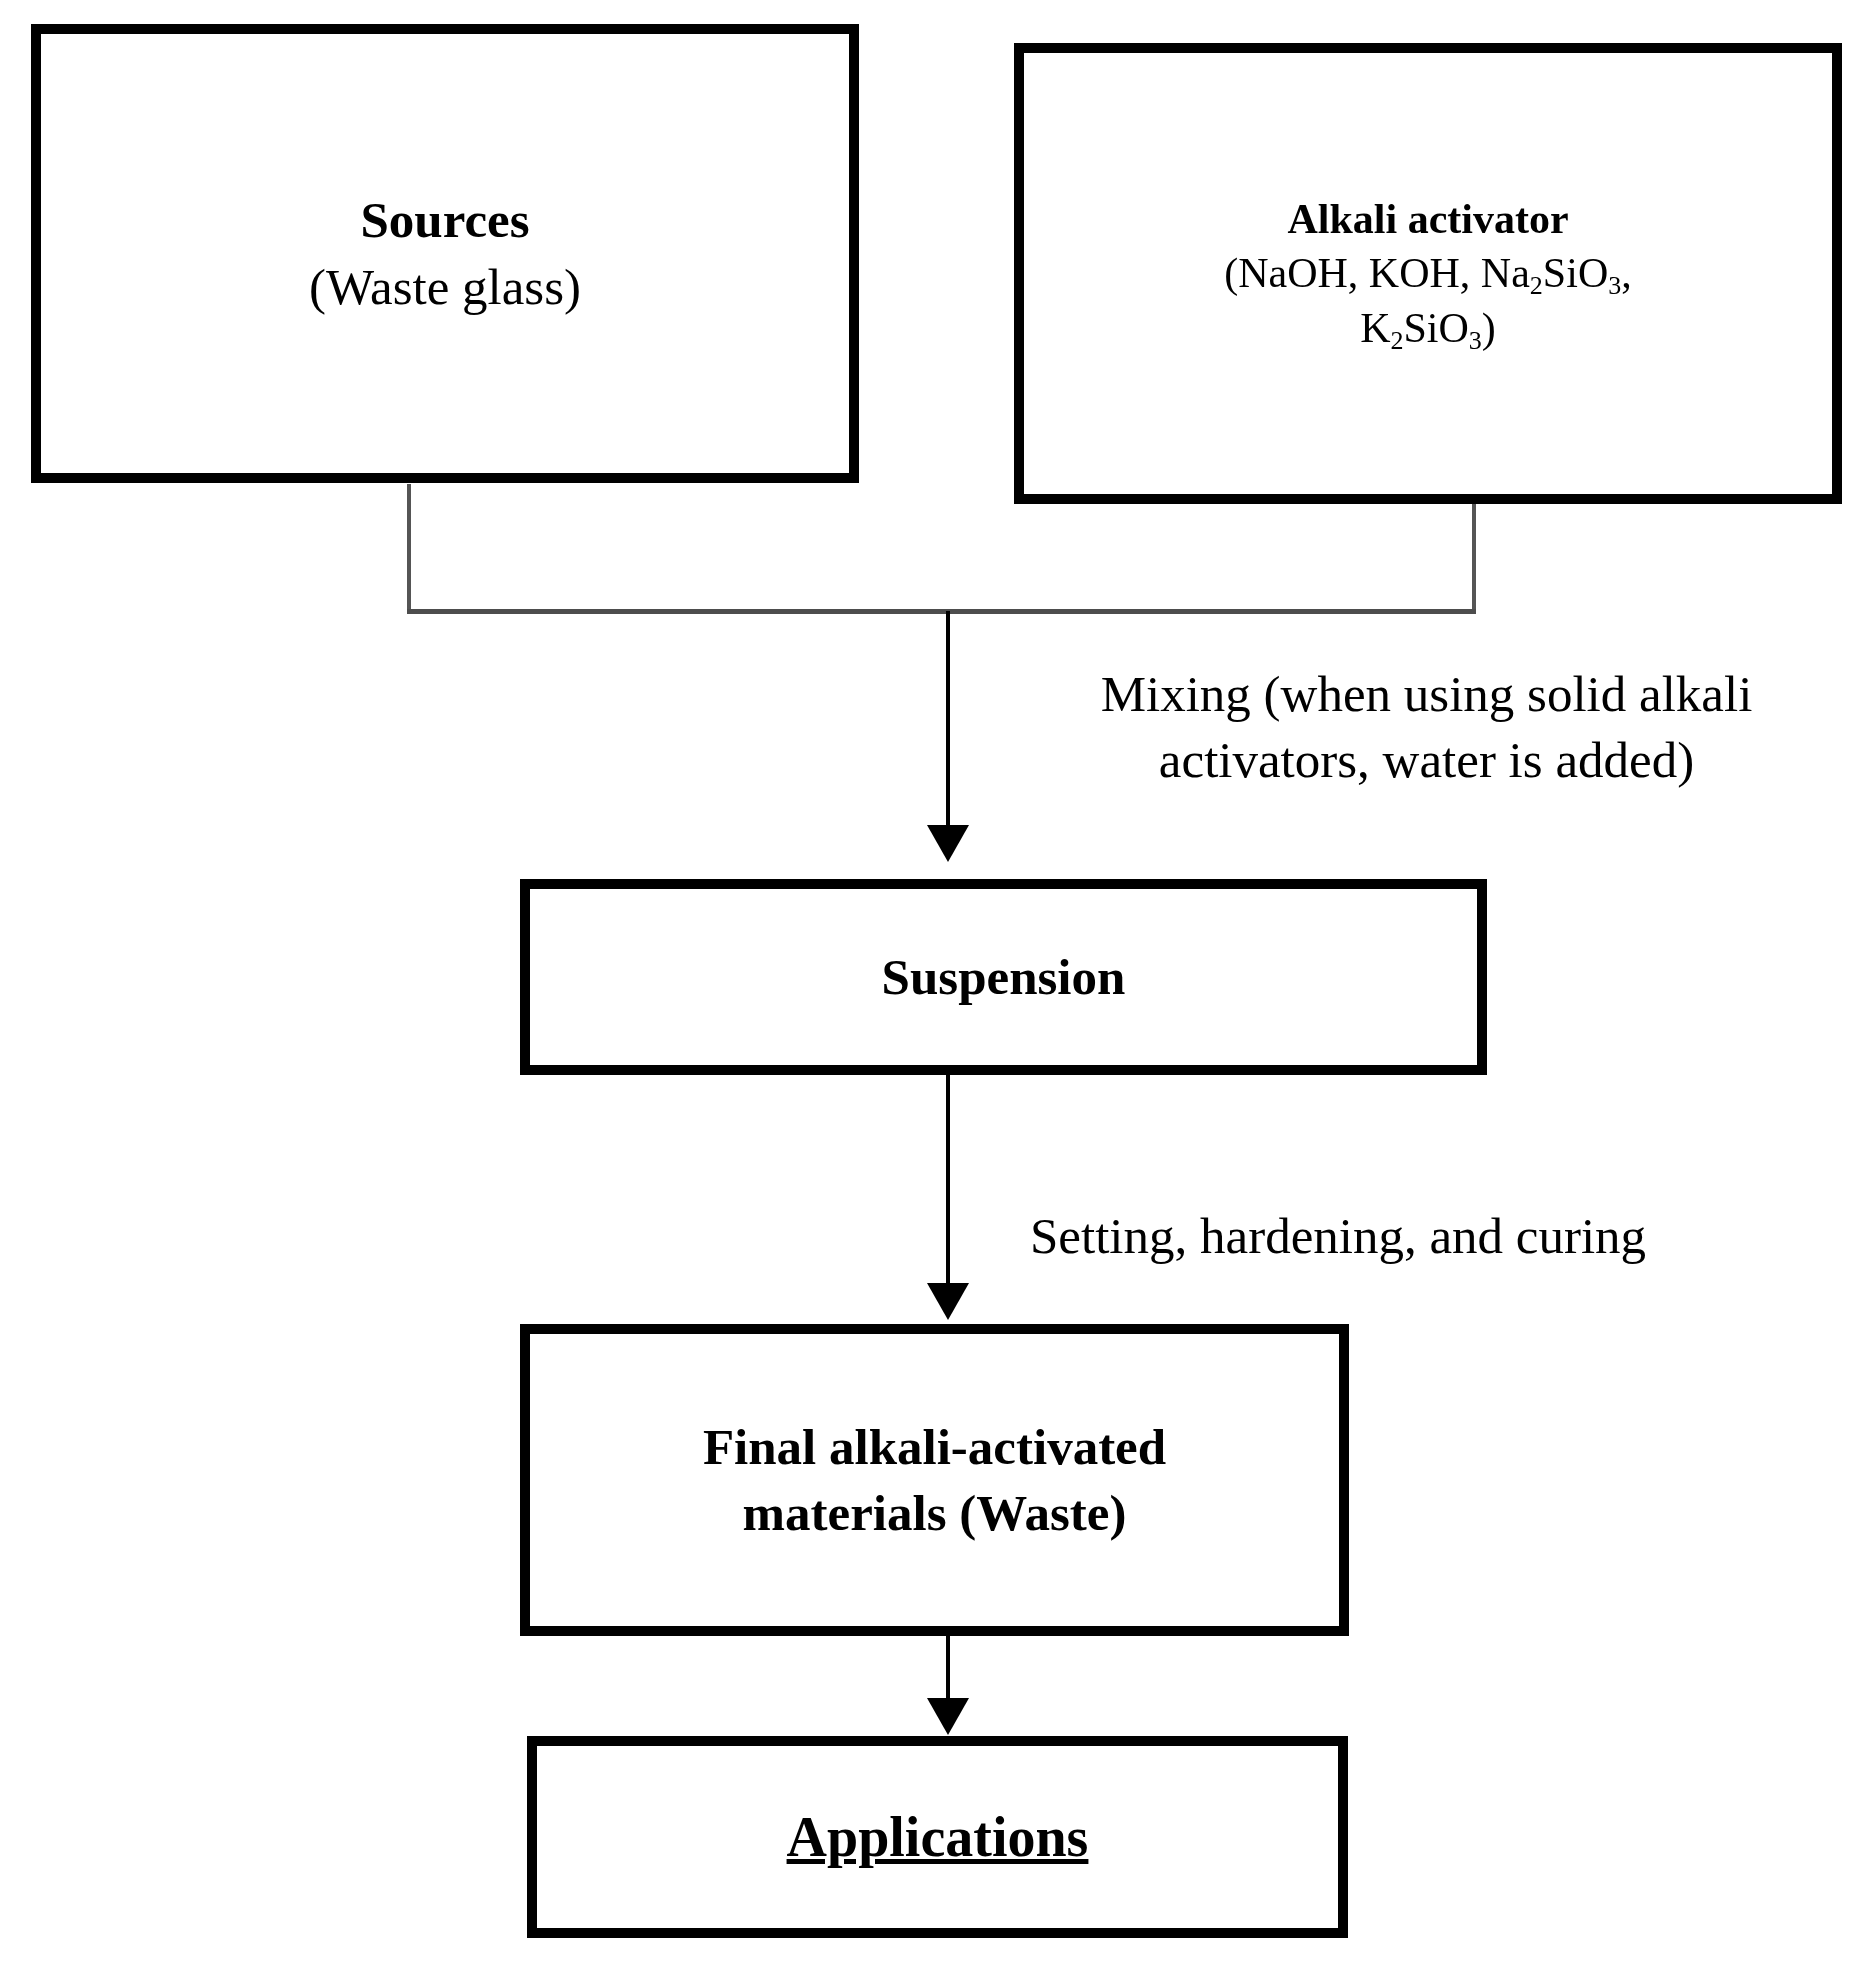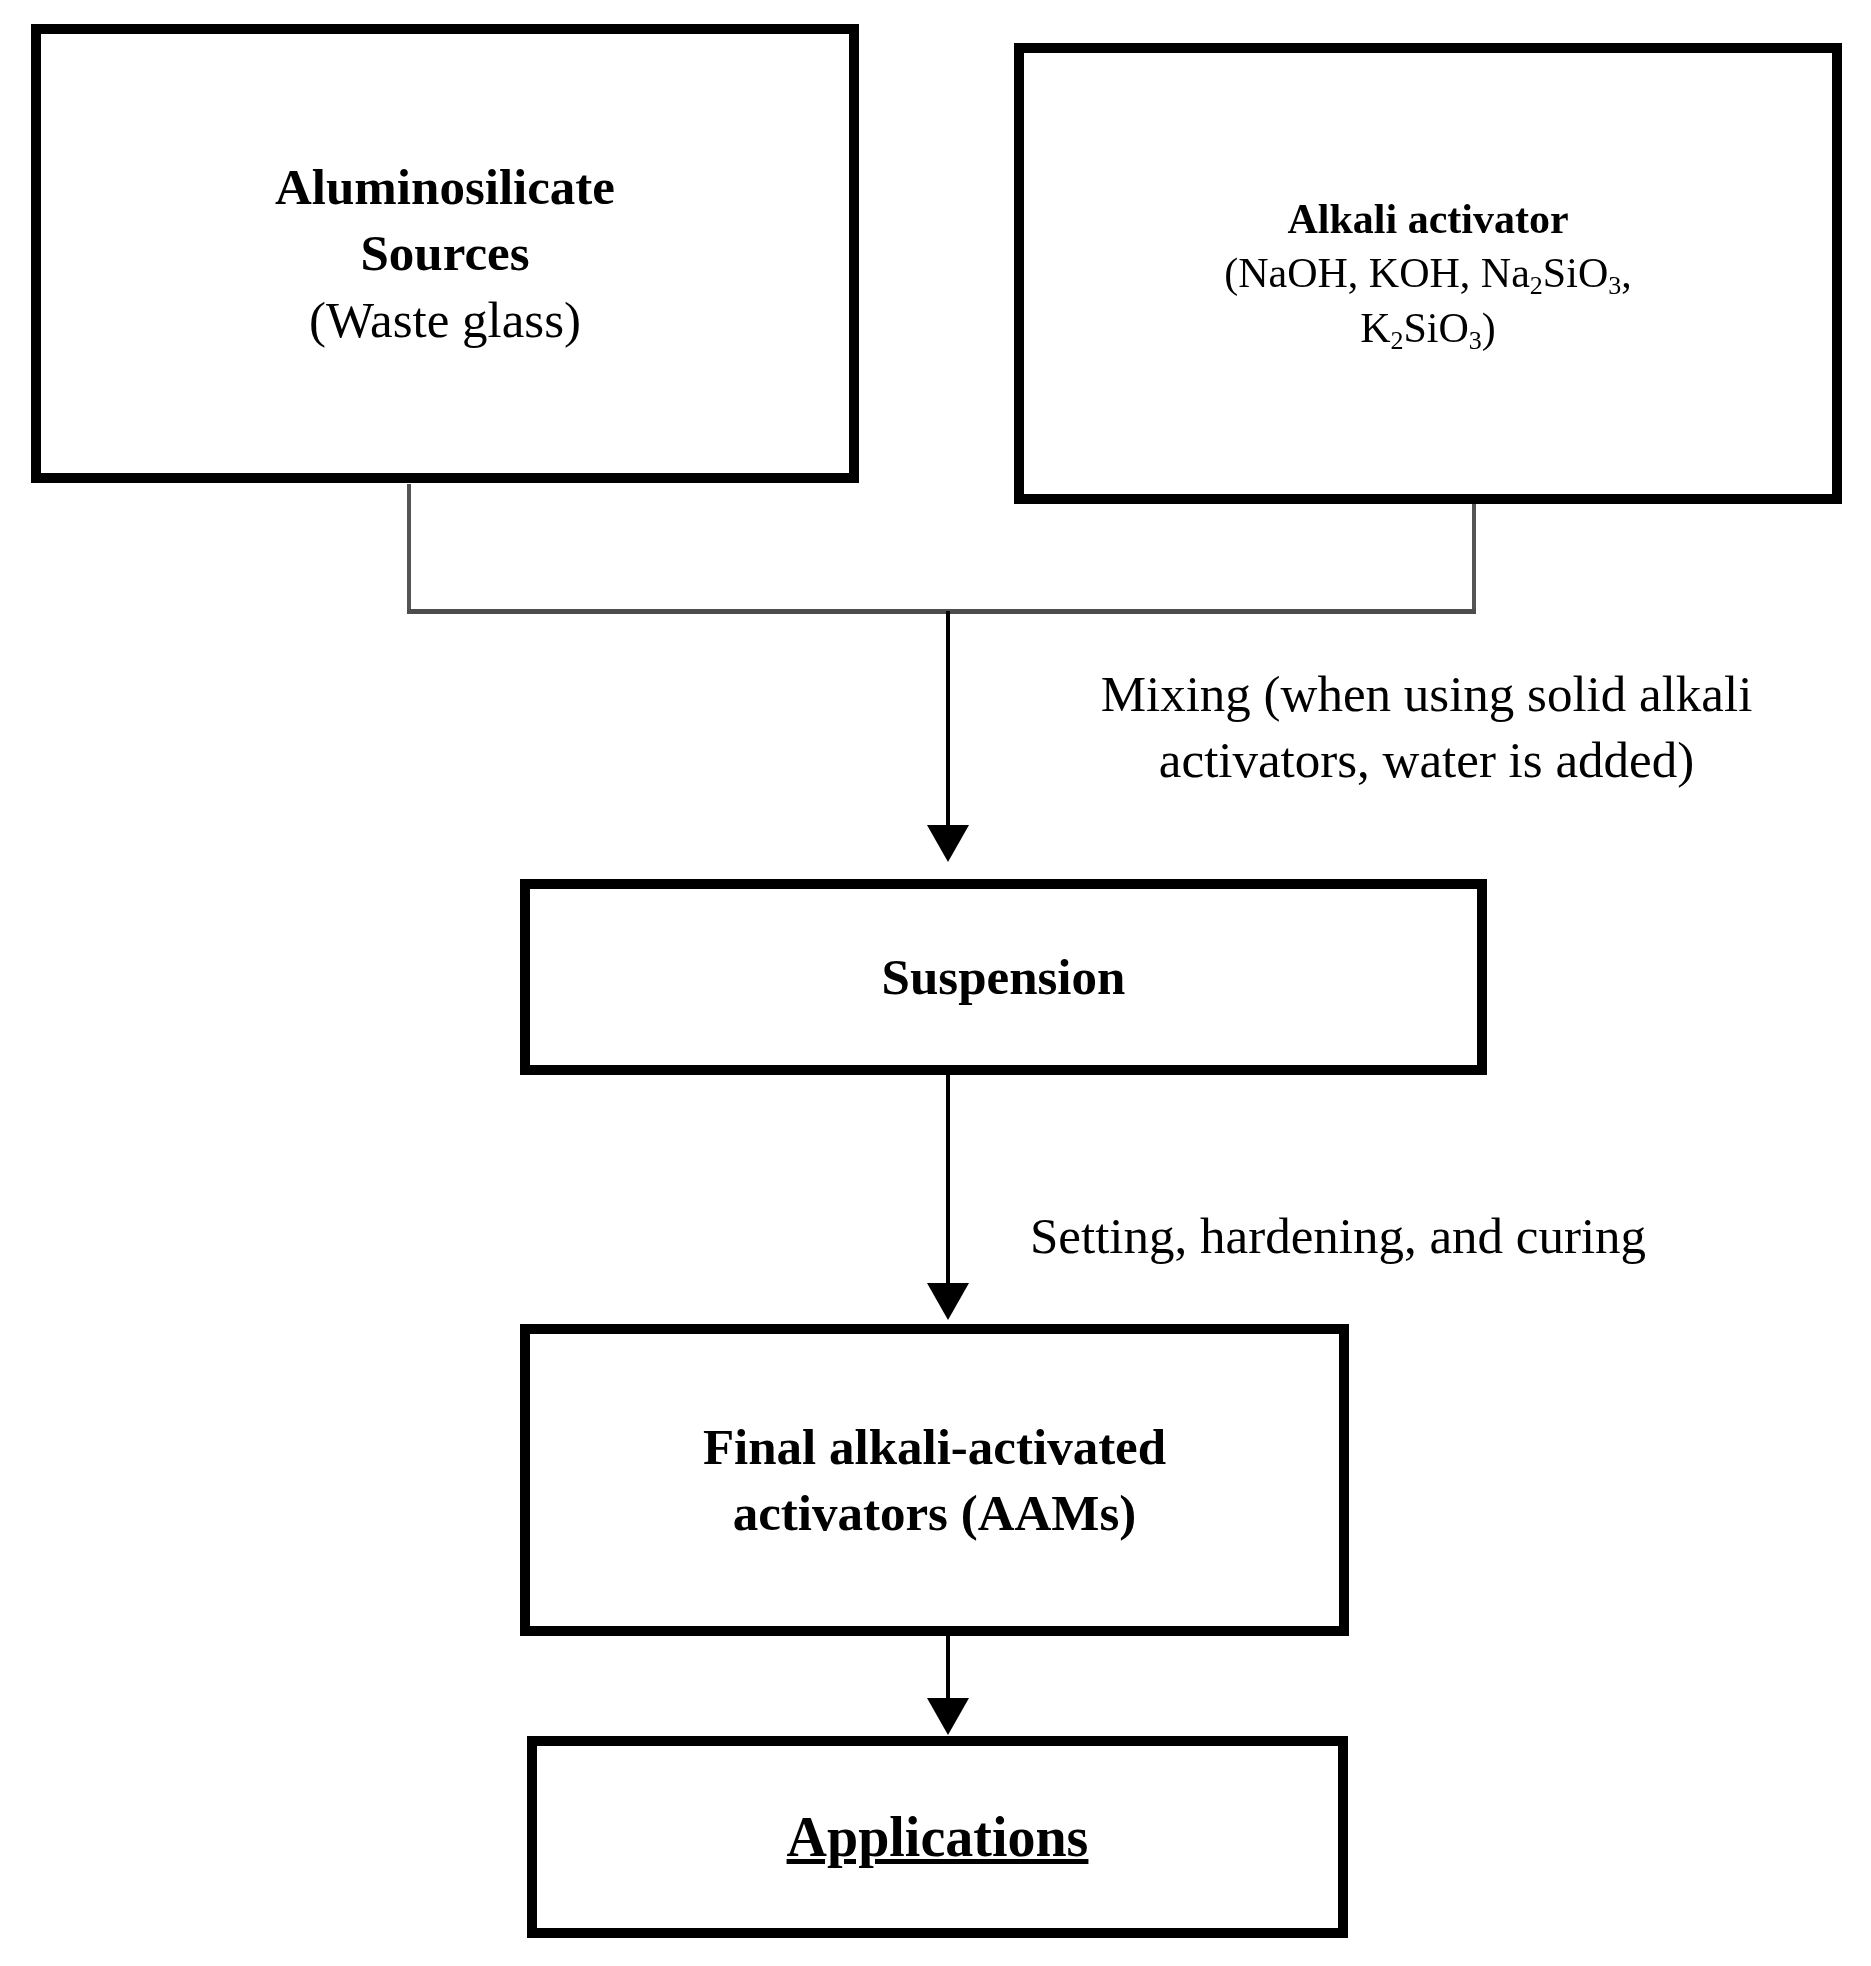"Aluminosilicate" span.line { html: <span>Aluminosilicate</span> -> none }
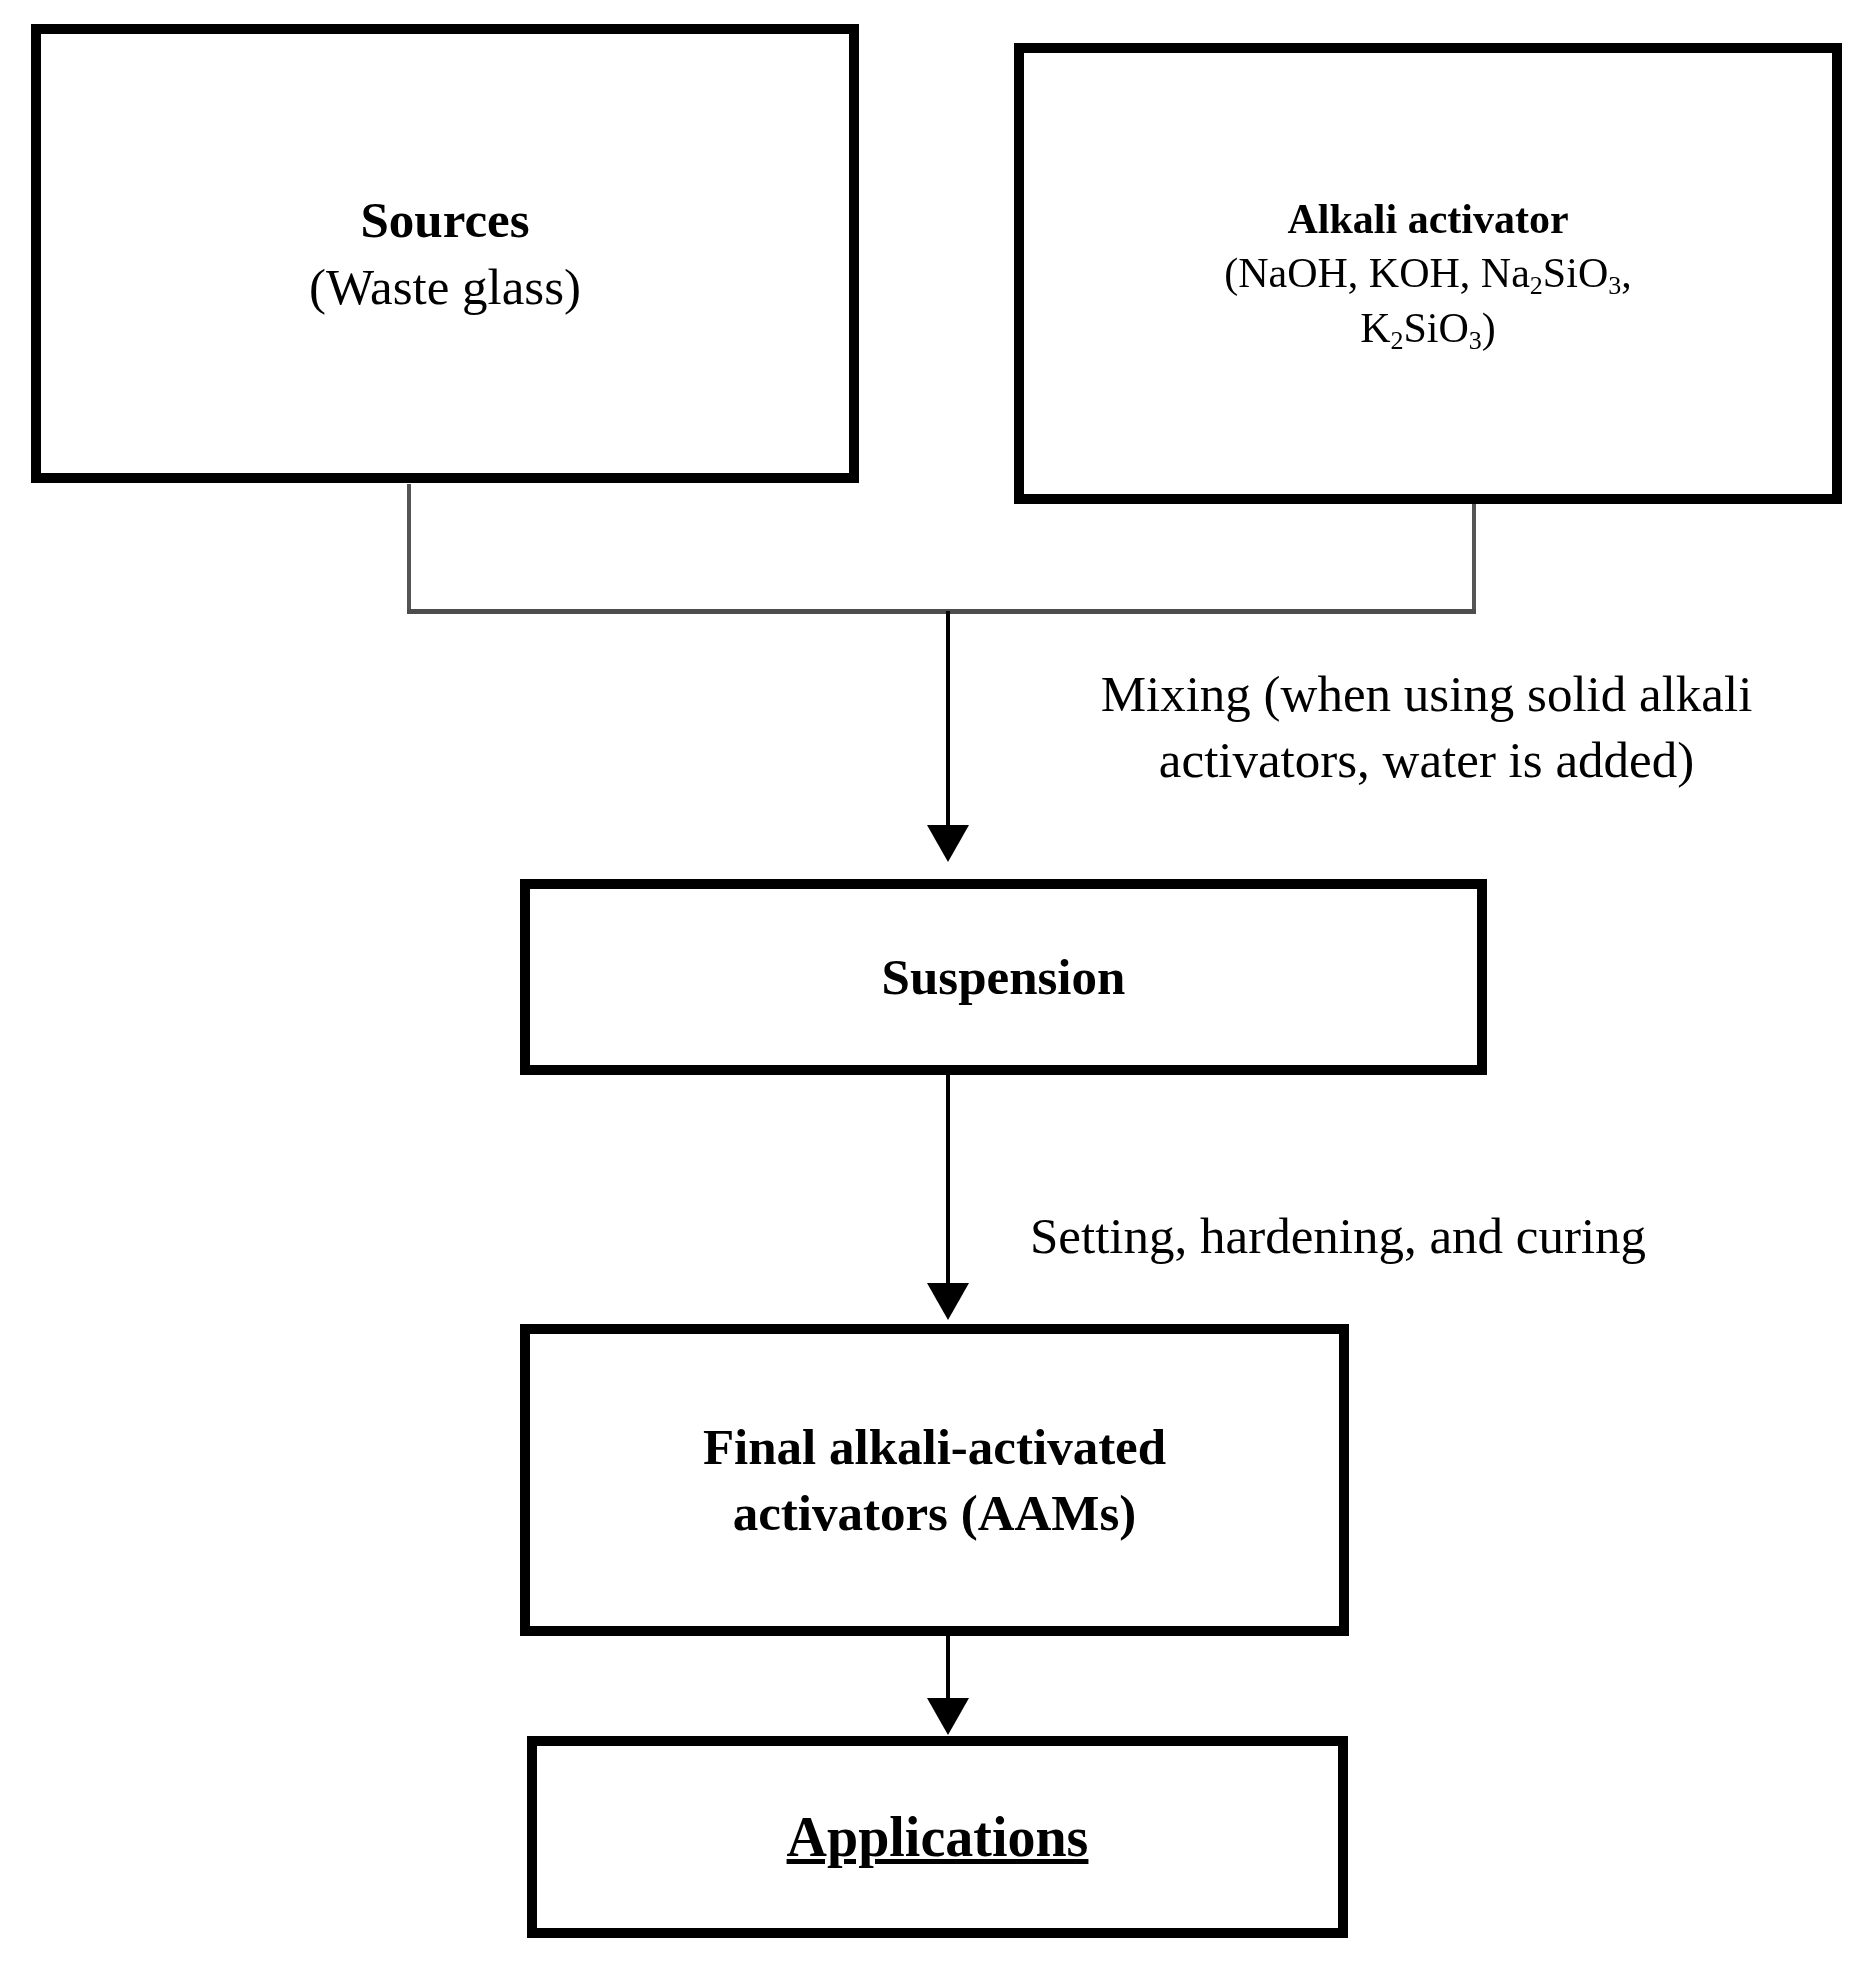"activators (AAMs)" span.line { text: activators (AAMs -> materials (Waste }
